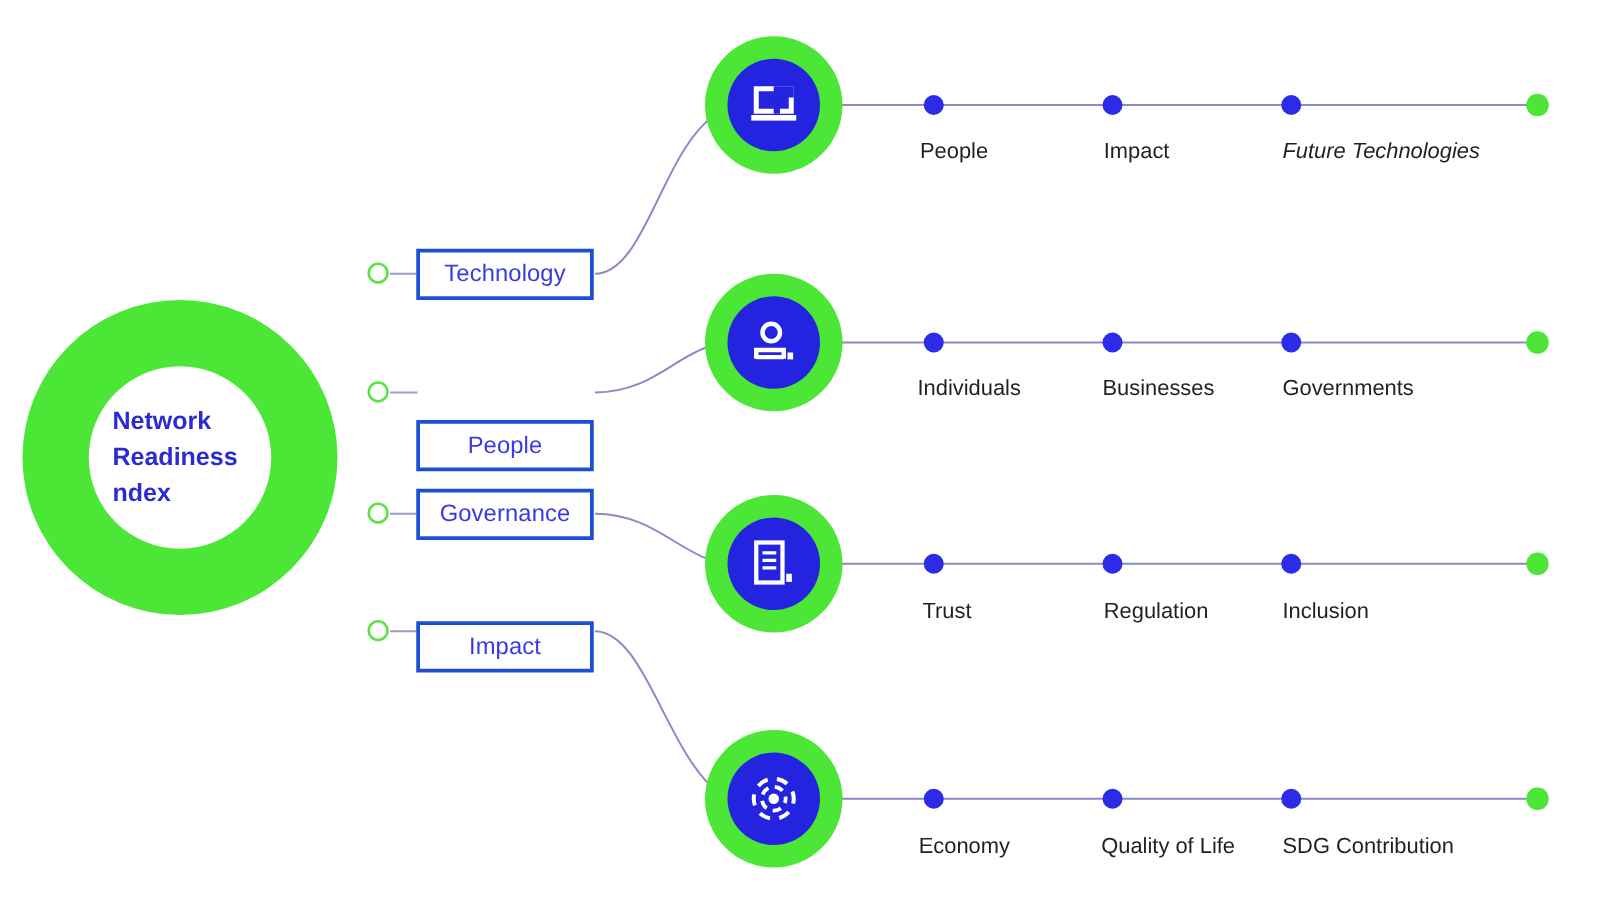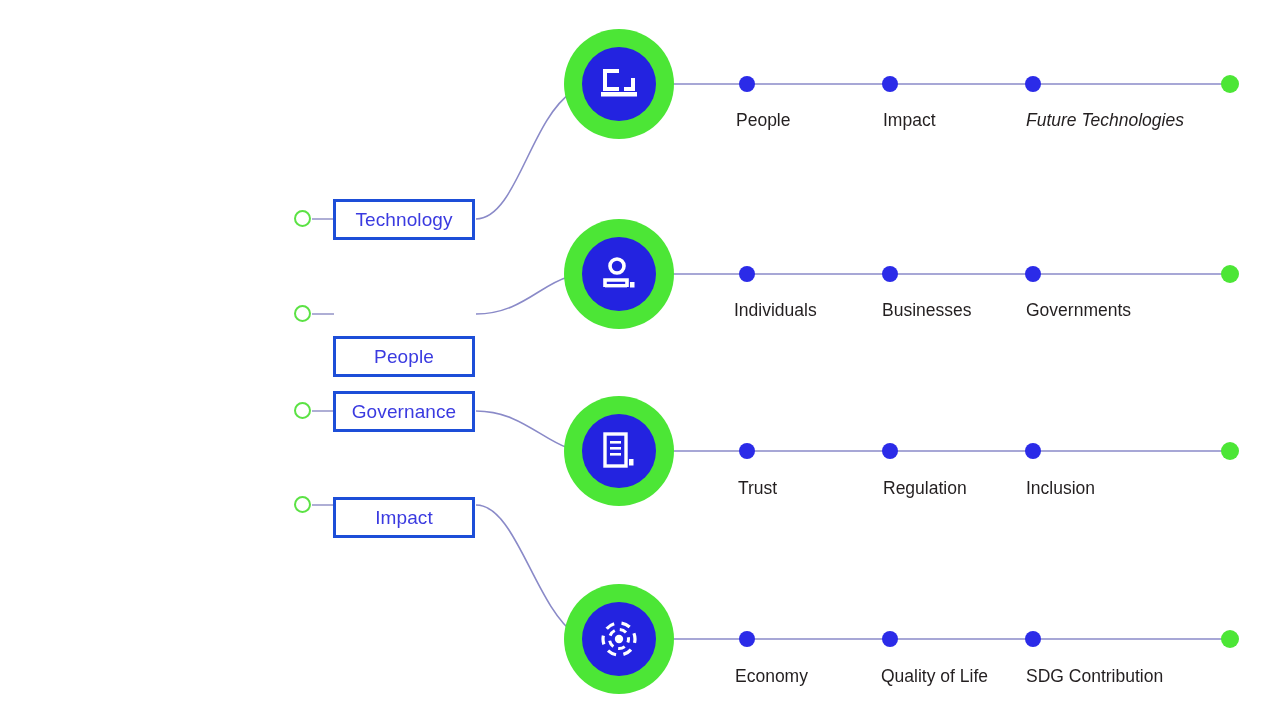"Network" div.hub { html: none -> <div> <div> <div> <div>Network</div> <div>Readiness</div> <div>ndex</div> </div> </div> </div> }
